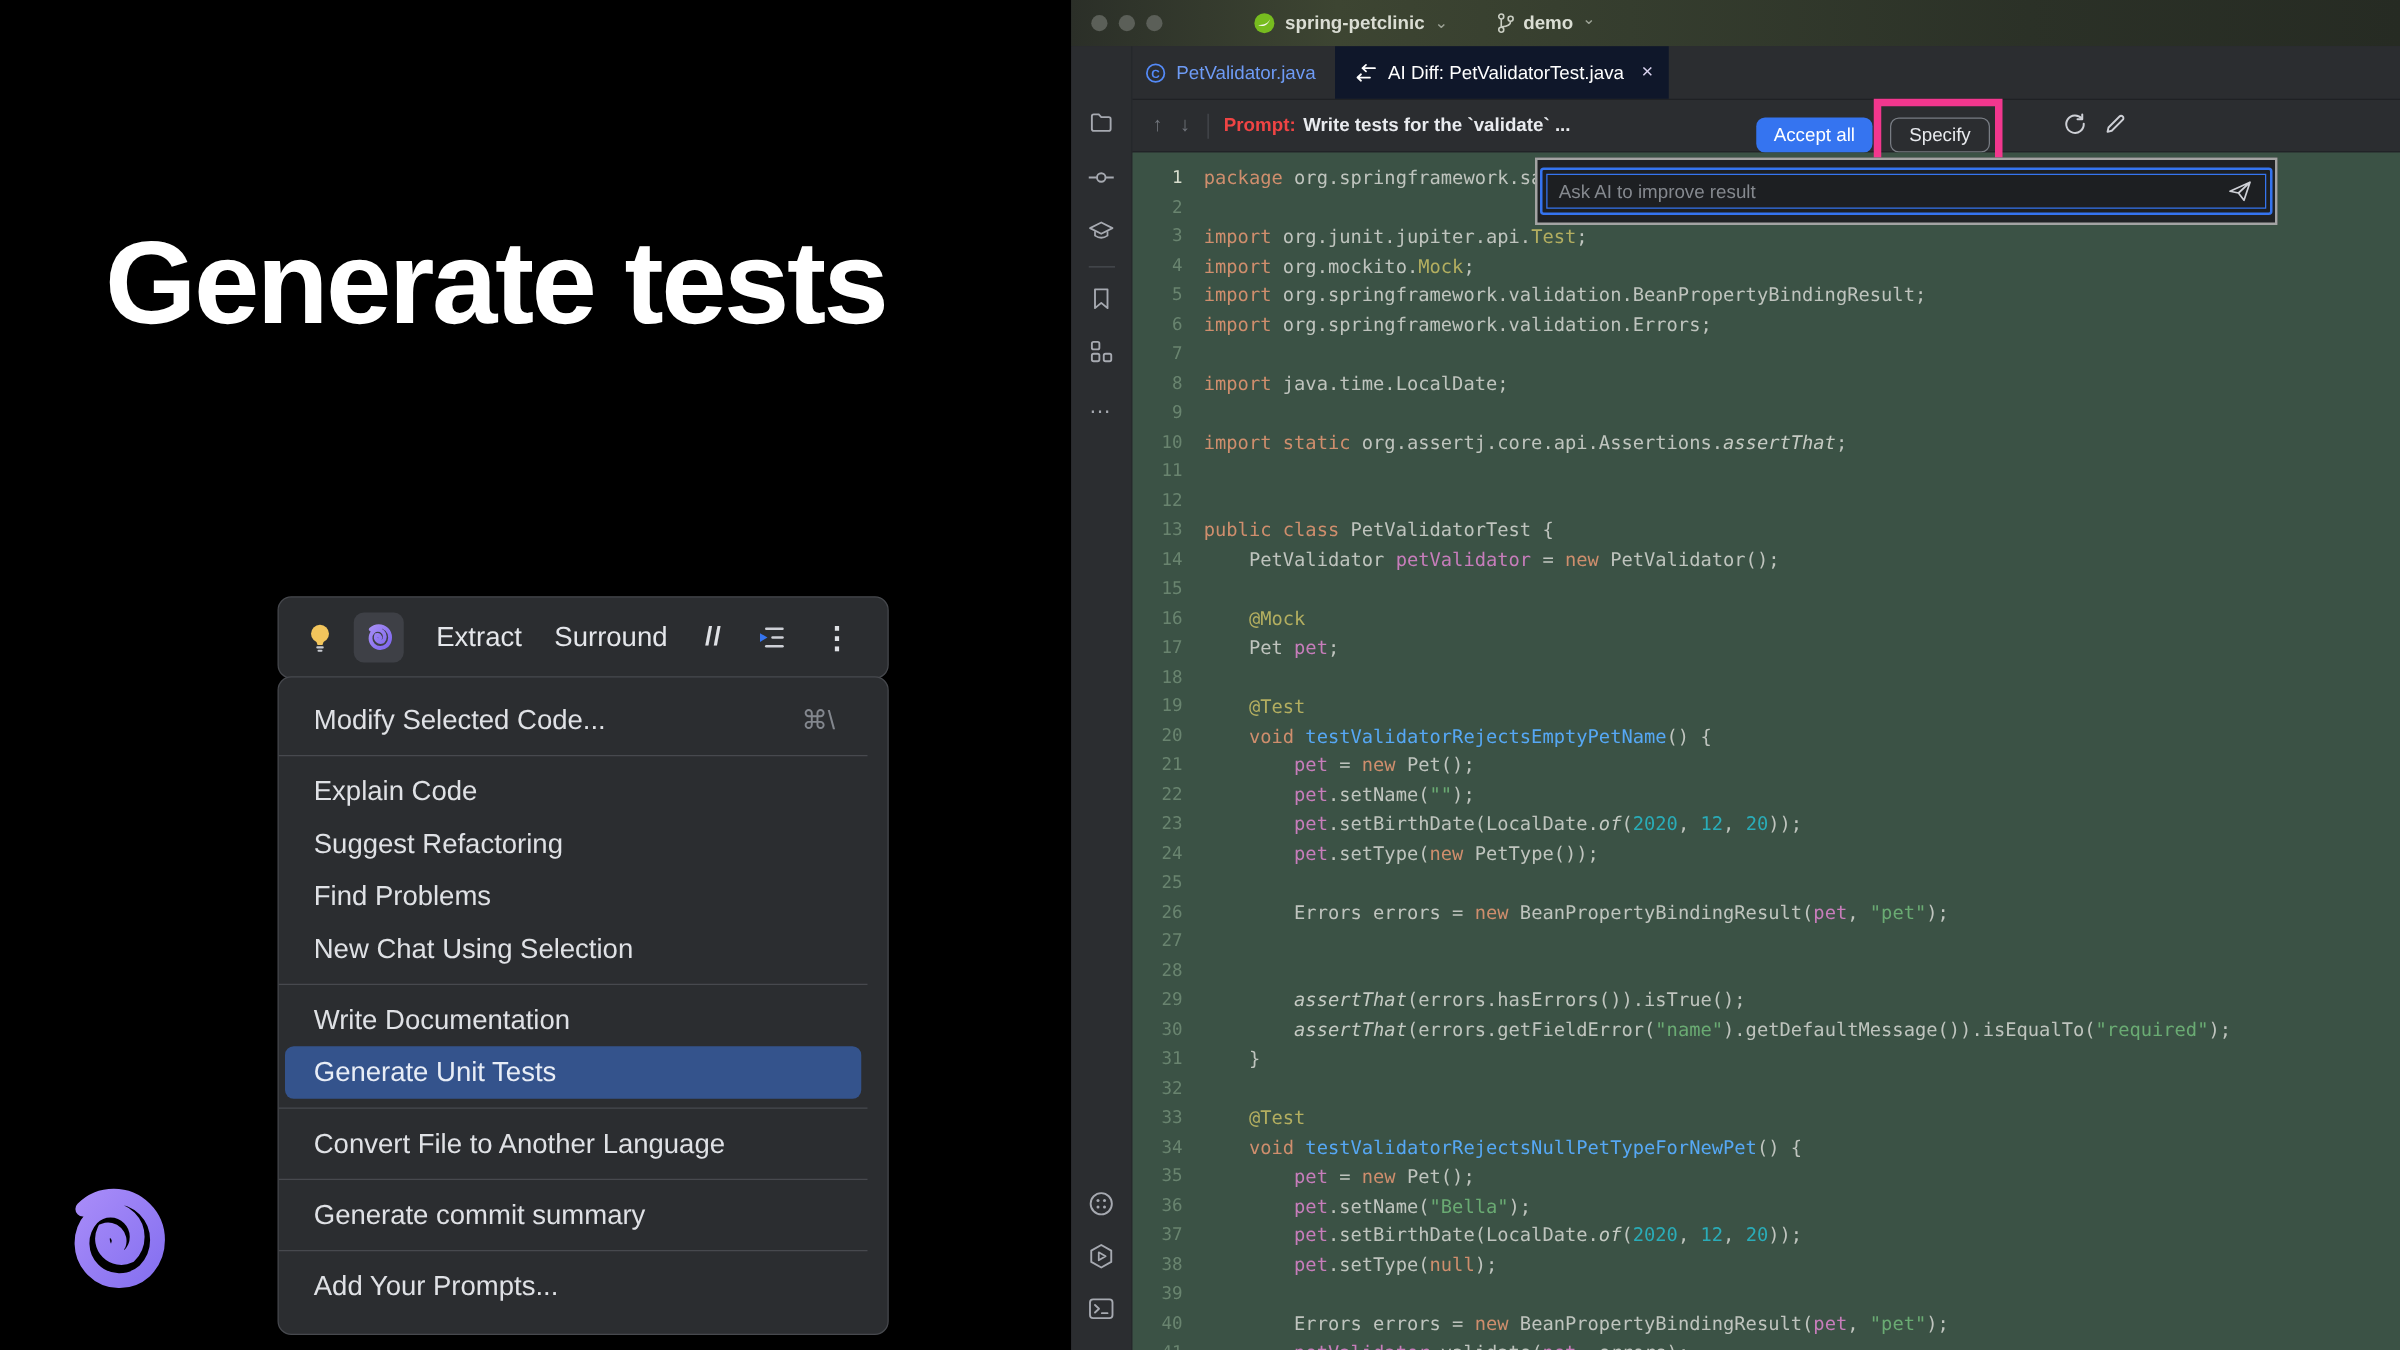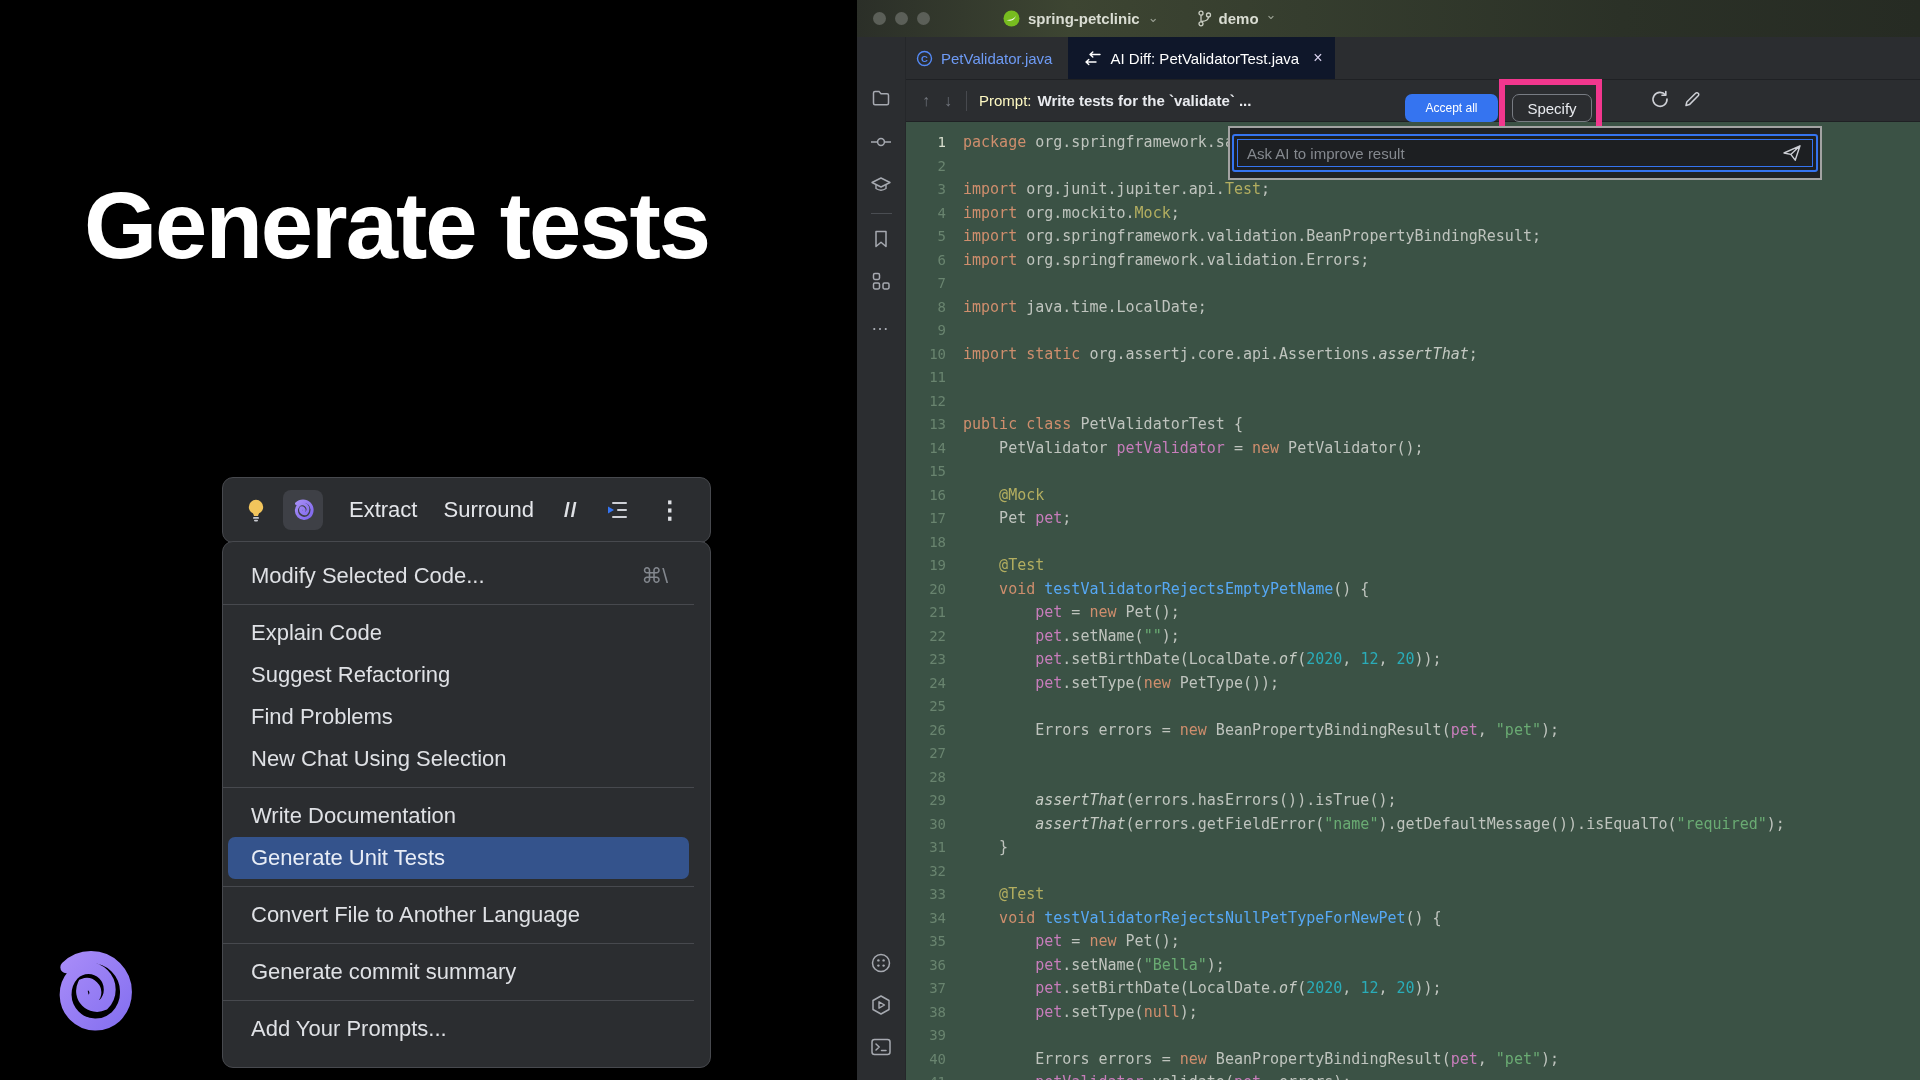"Prompt:" .pb-label { color: #fef9c3 -> #ef4444; font-weight: none -> bold }
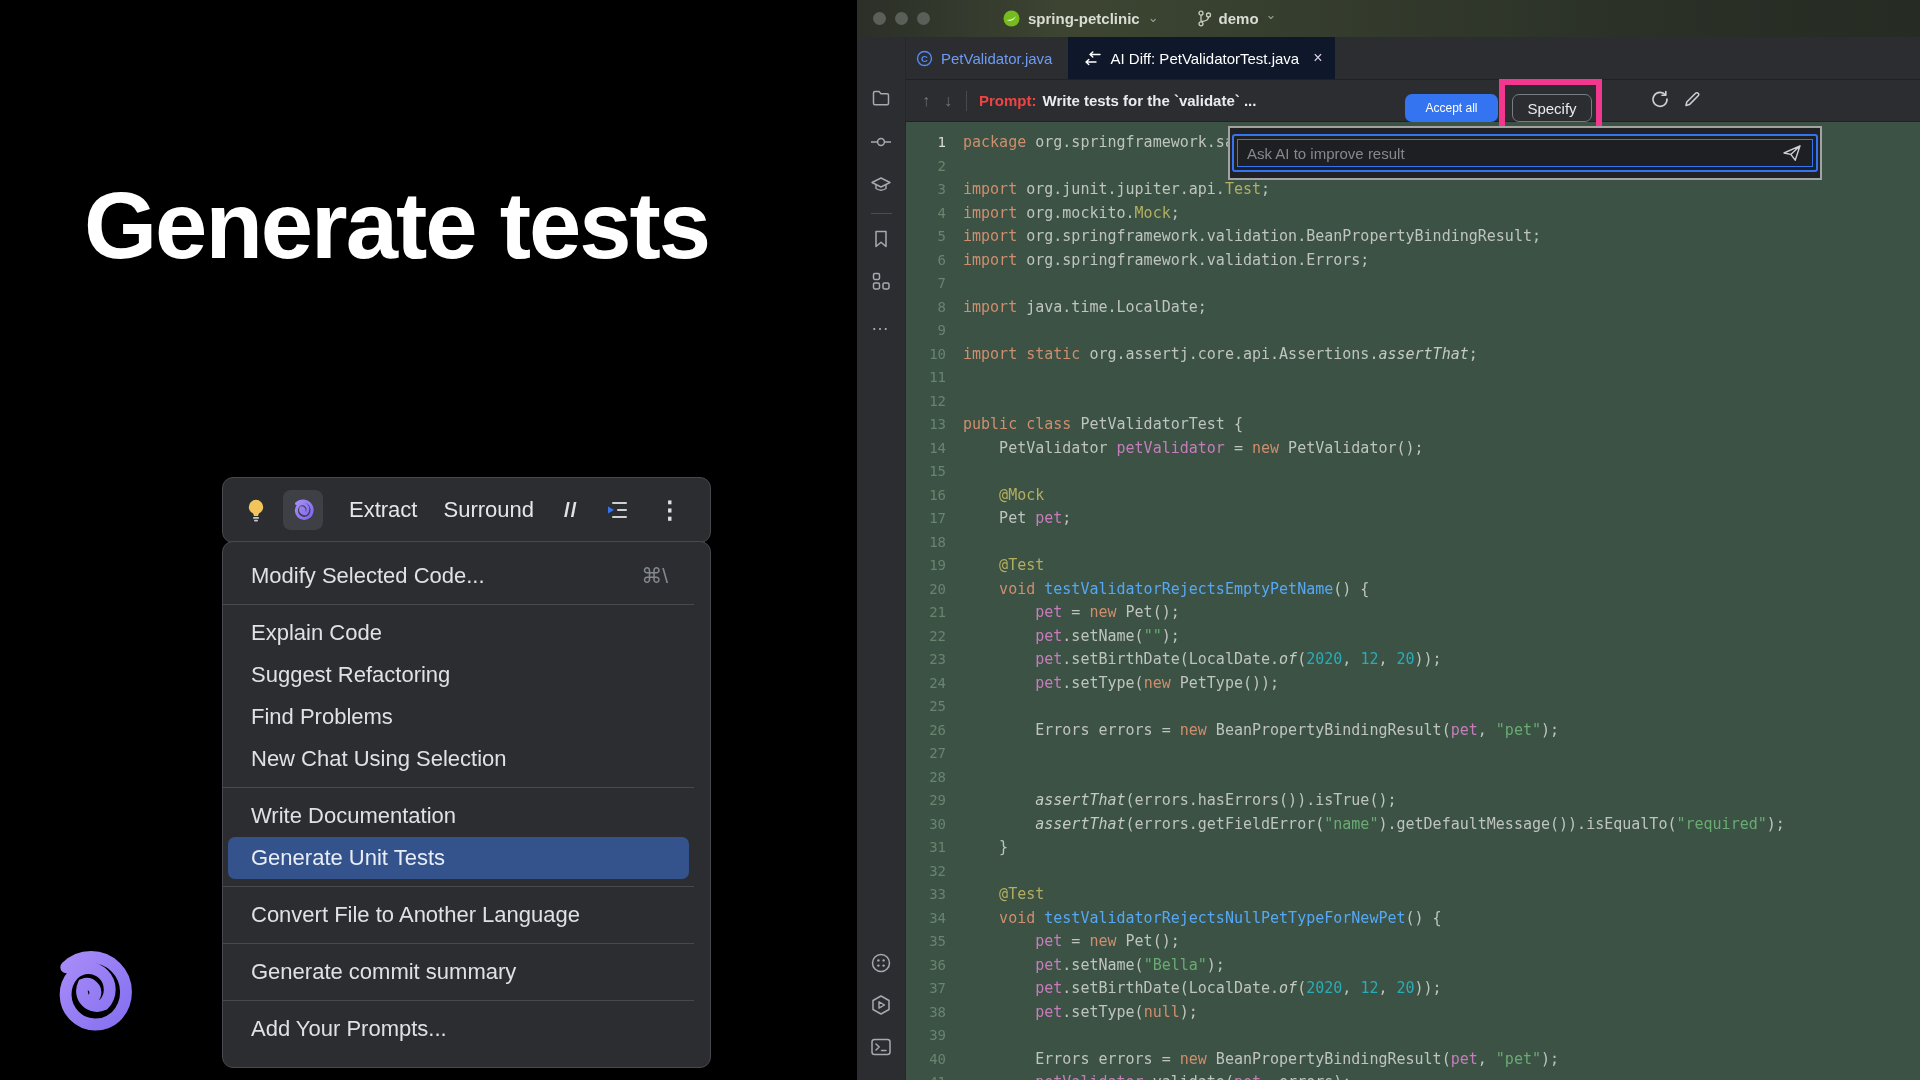"Accept all" .btn-accept { font-size: 12px -> 15px }
